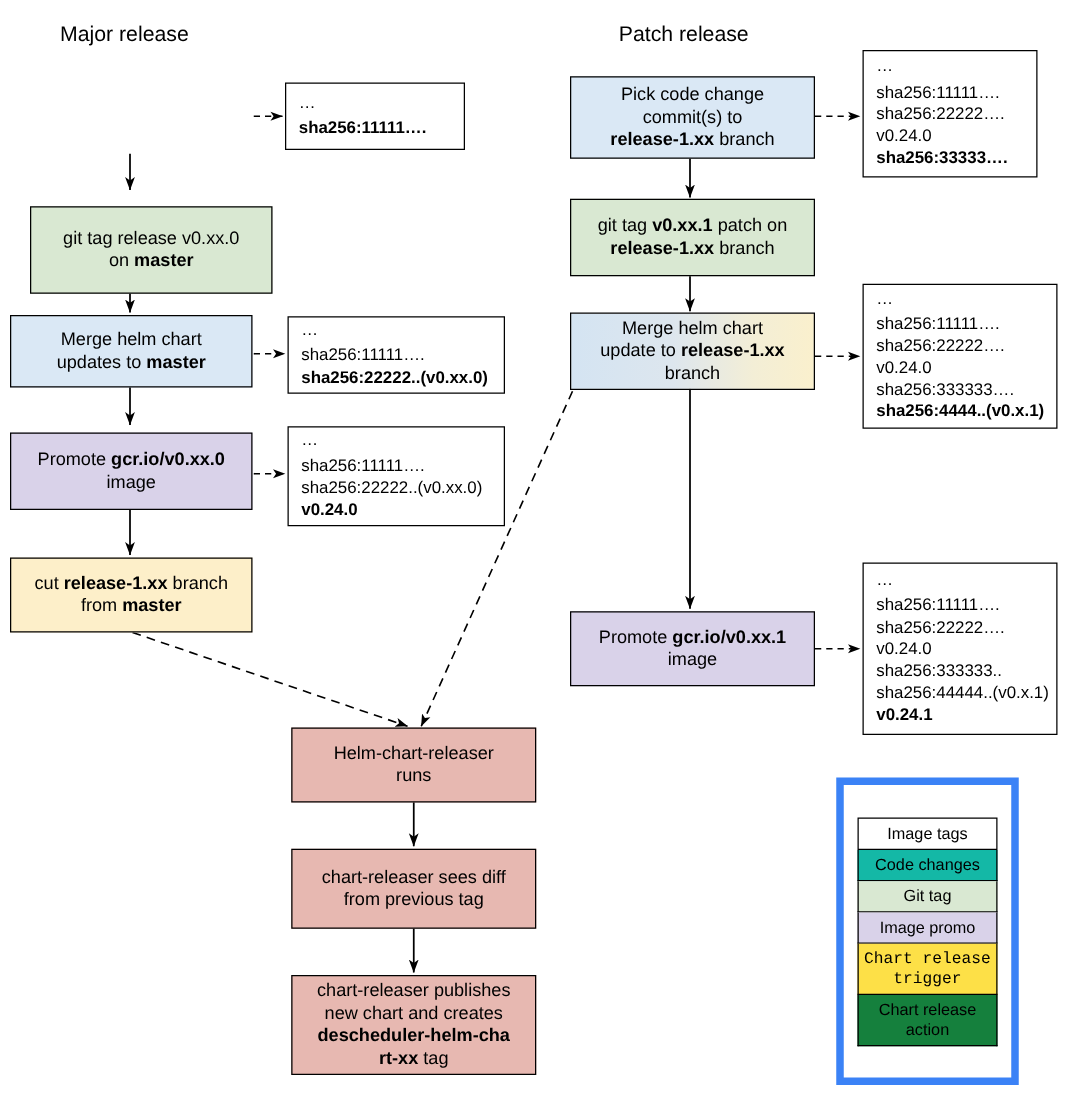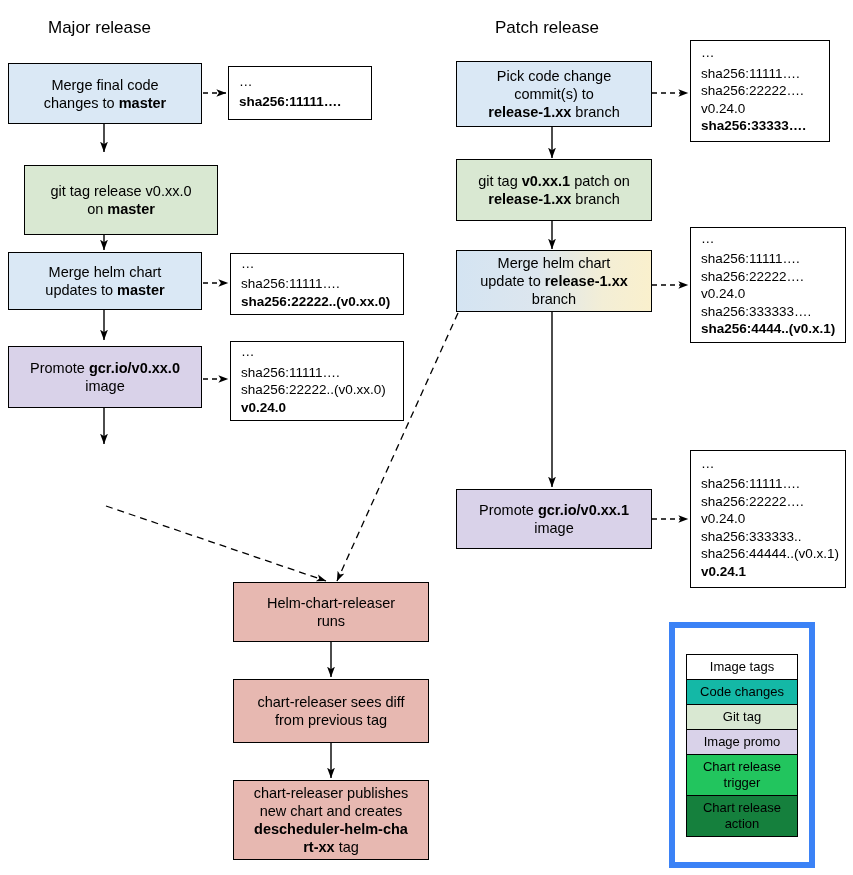"Merge final code" div.node { html: <div> <span>Merge final code<br>changes to <b>master</b></span> </div> -> none }
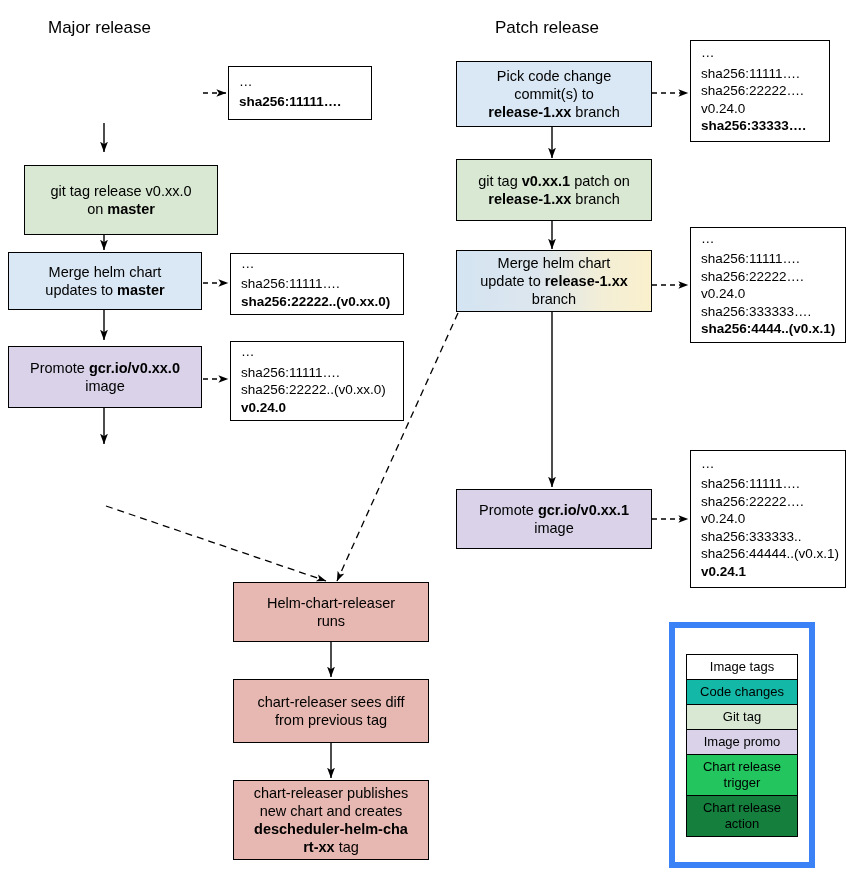"cut release-1.xx branch" div.node { html: none -> <div> <span>cut <b>release-1.xx</b> branch<br>from <b>master</b></span> </div> }
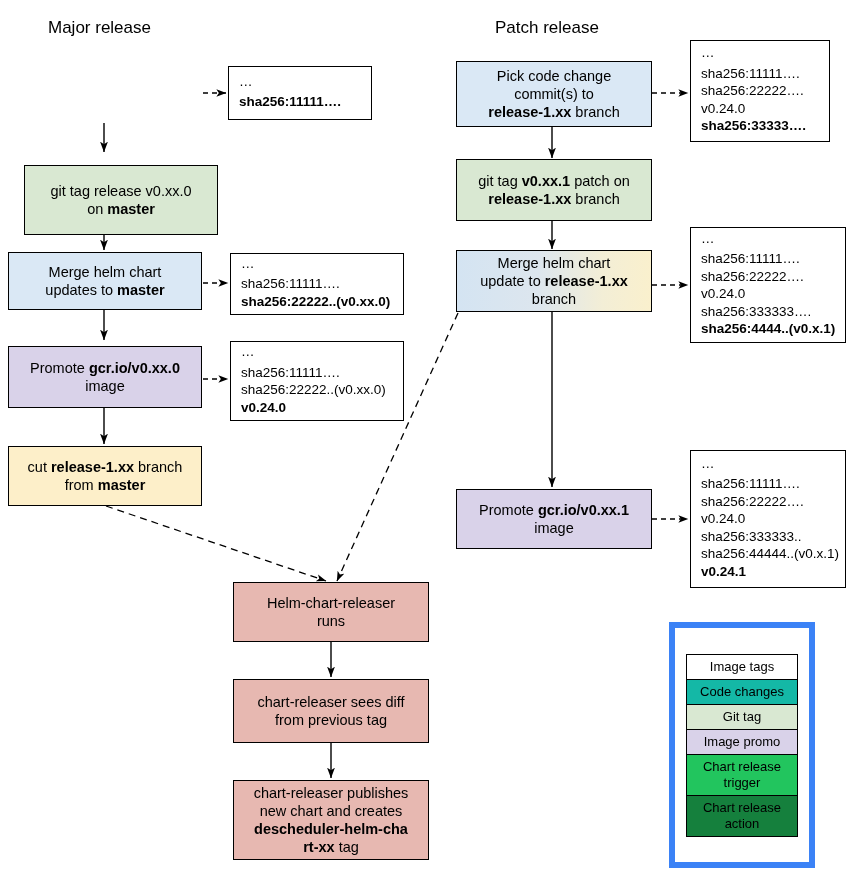"Chart release trigger" div.lrow { background: #22c55e -> #fde047; font-family: none -> Liberation Mono, monospace }
